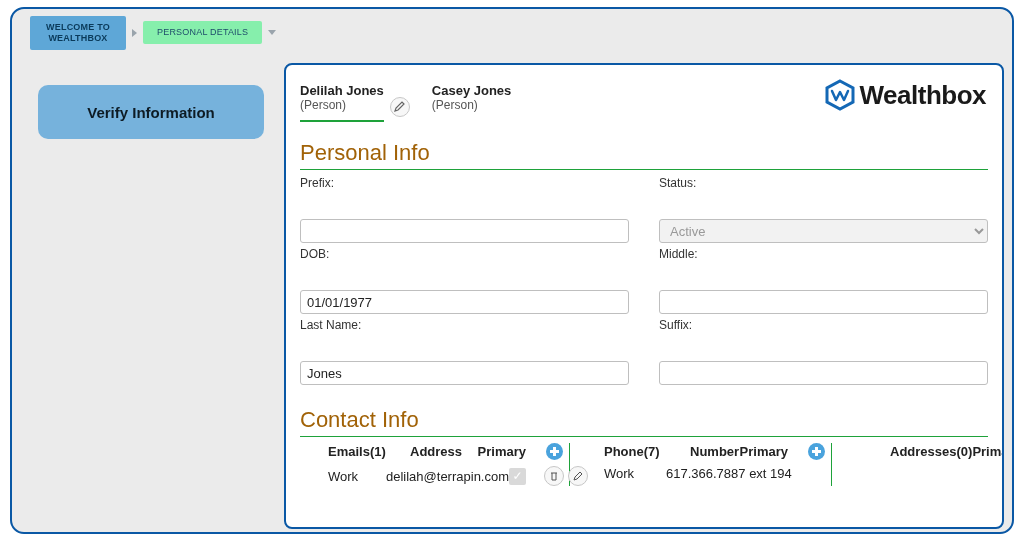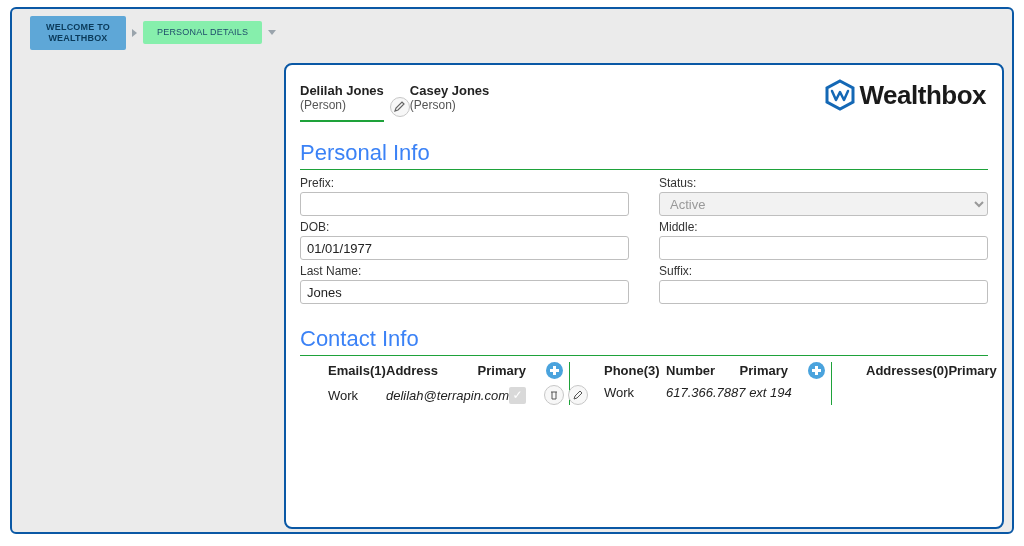"WELCOME TO" .outer { border-radius: 6px -> 14px }
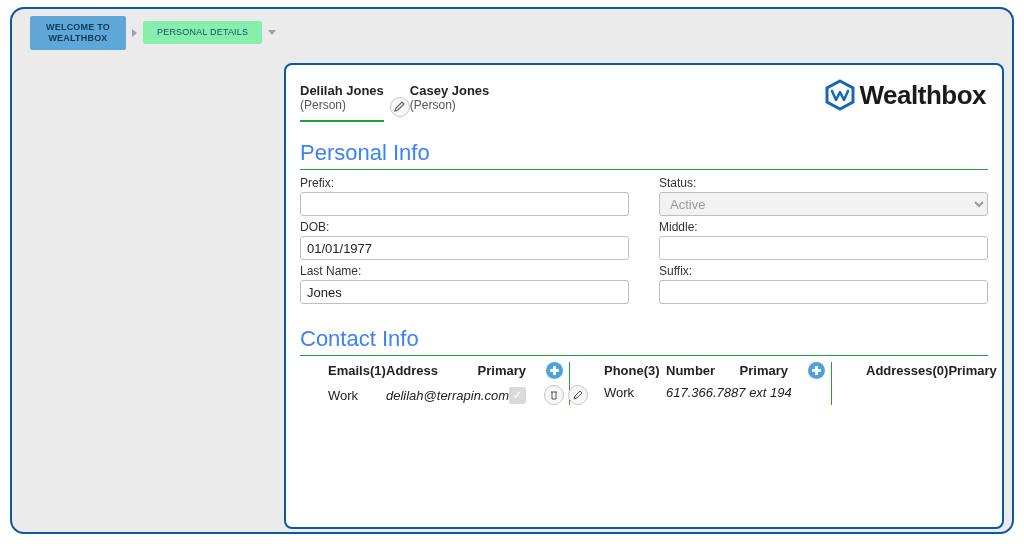"Delilah Jones" .ptabs { gap: none -> 22px }
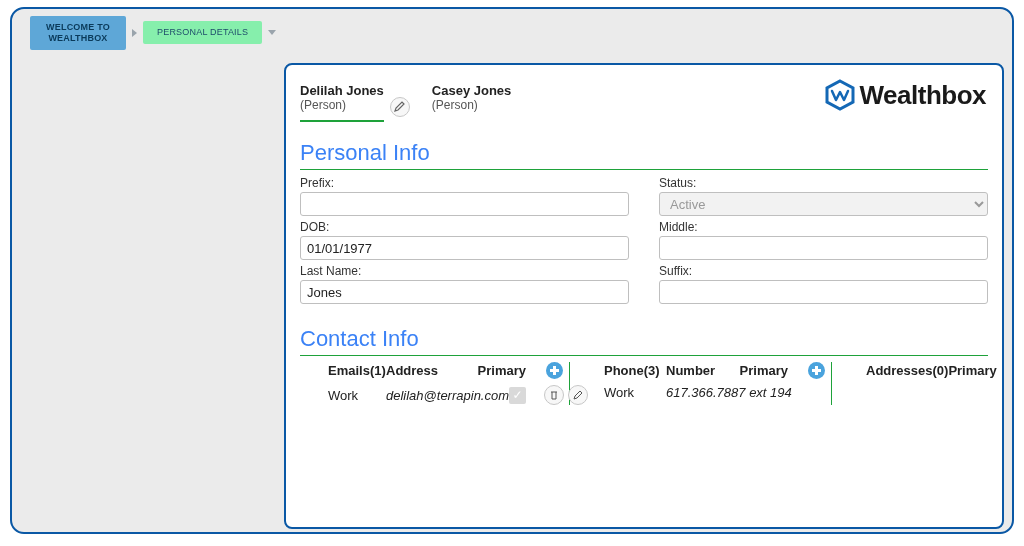"Verify Information" button.verify-btn { html: none -> <button>Verify Information</button> }
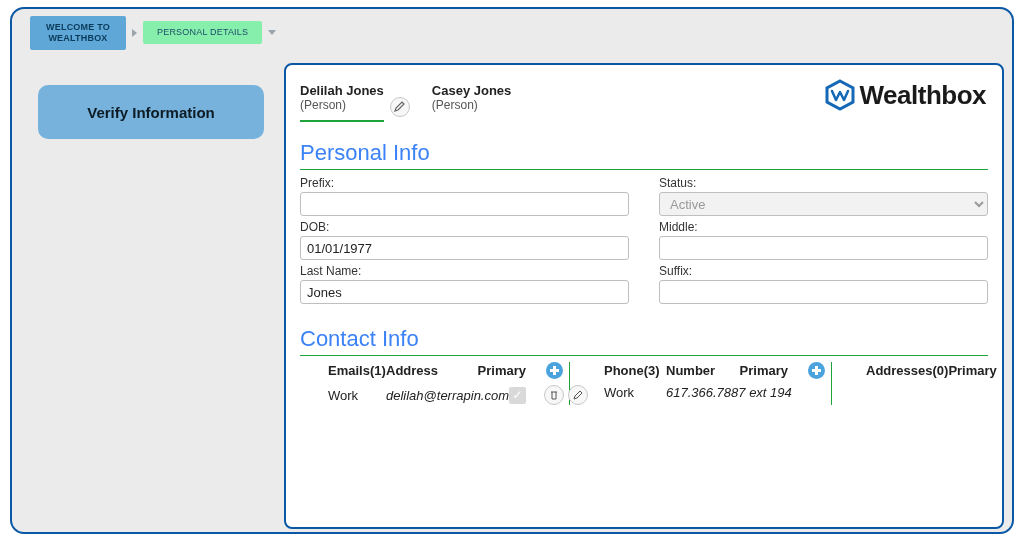"Personal Info" .sect-title { color: #3b82f6 -> #a16207 }
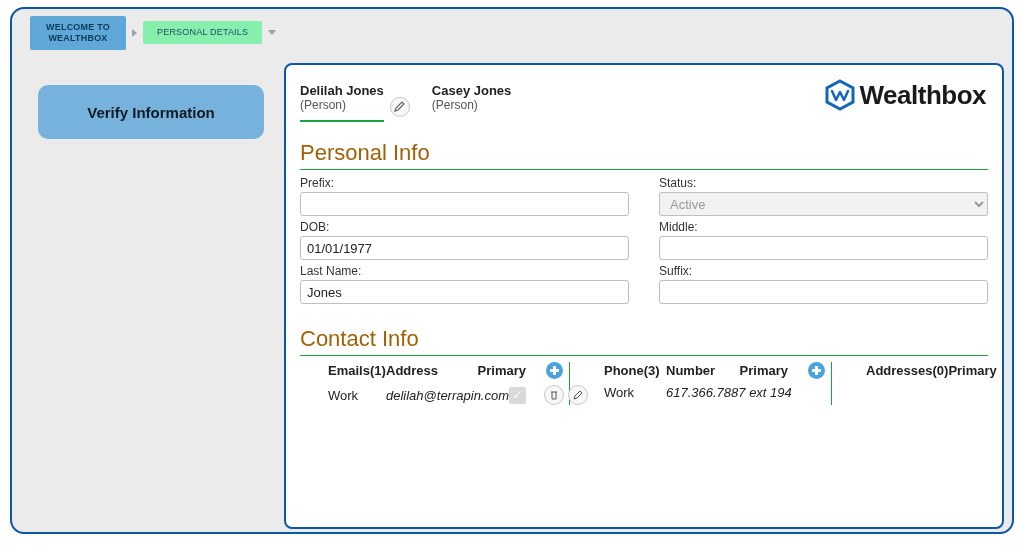"Active" .fld input, .fld select { margin-top: none -> 27px }
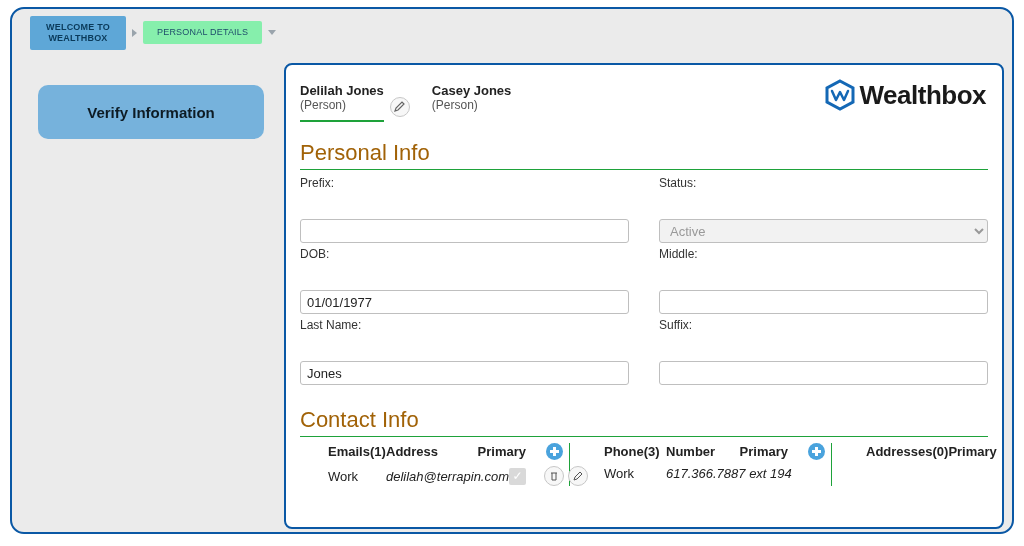"Address" .chead .col-b { padding-left: none -> 24px }
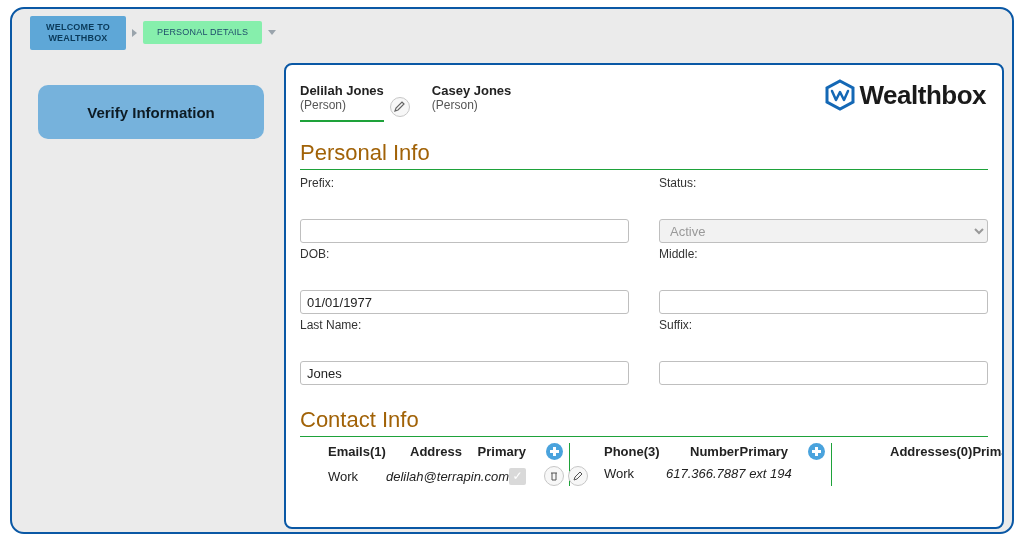"Phone(3)" span.col-a { text: 3 -> 7 }
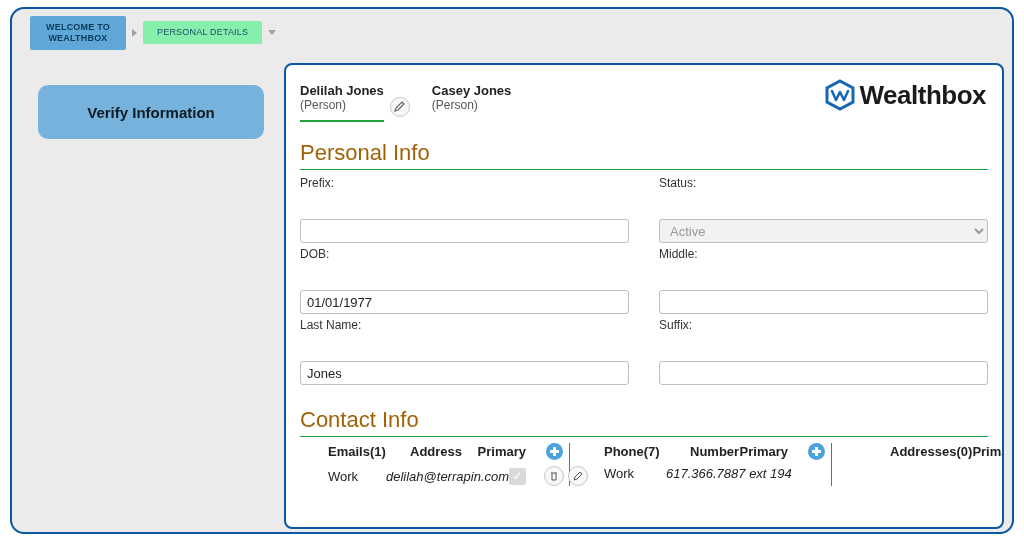"delilah@terrapin.com" .crow .col-b { font-style: italic -> none }
